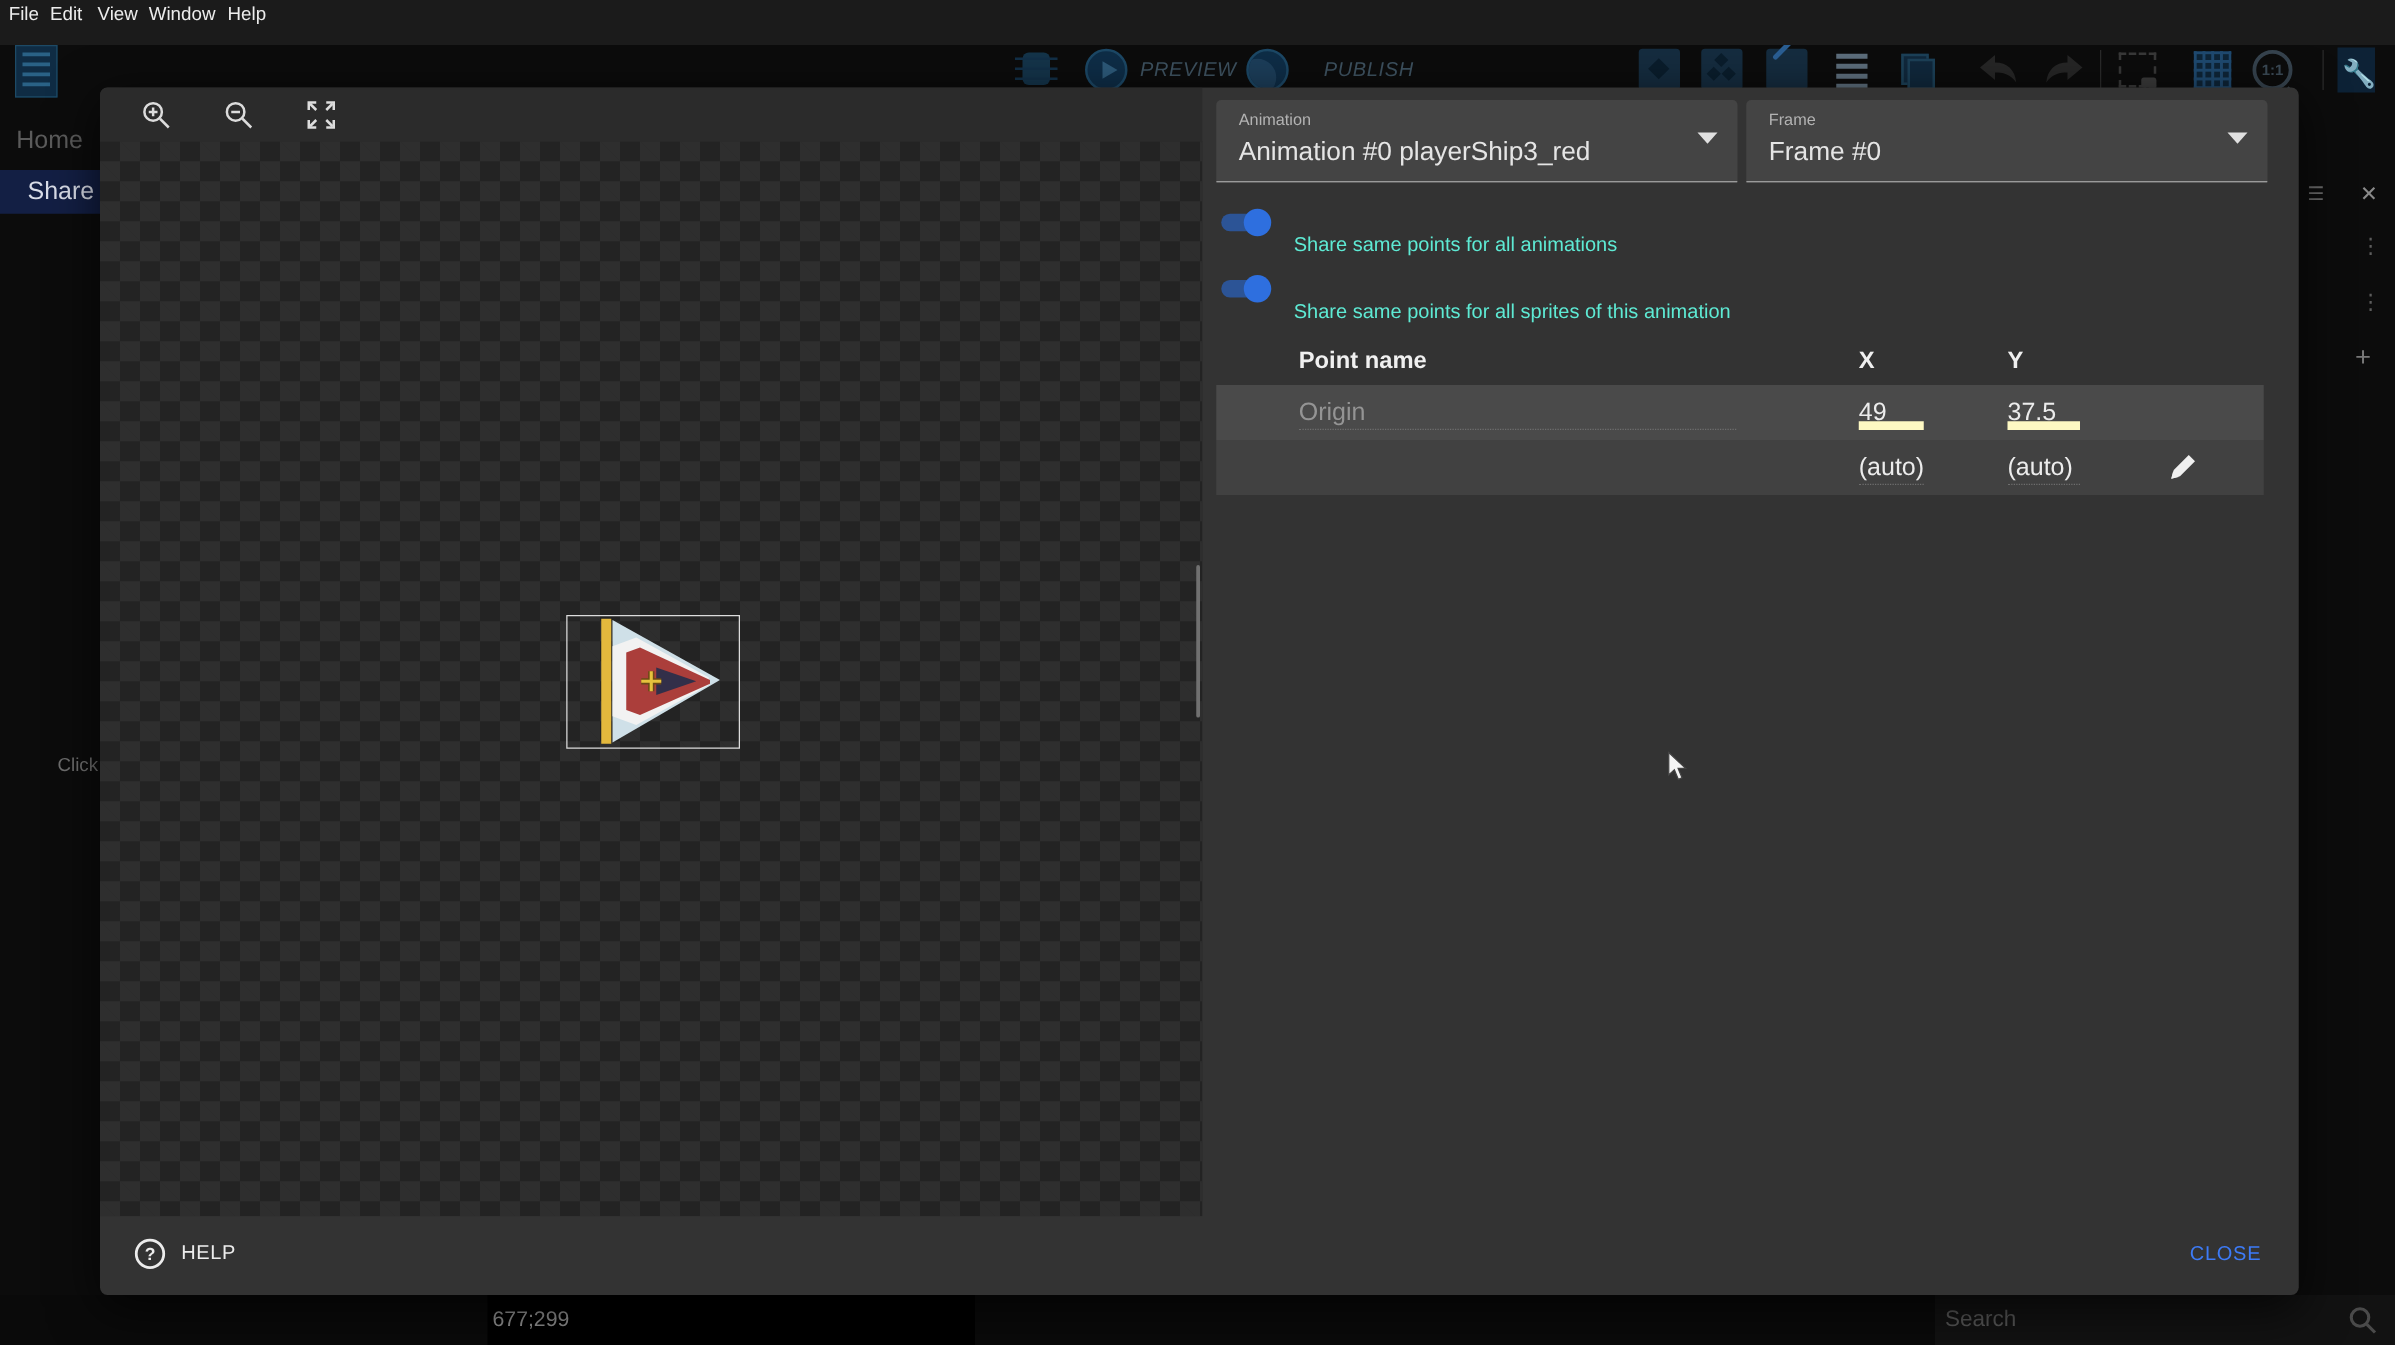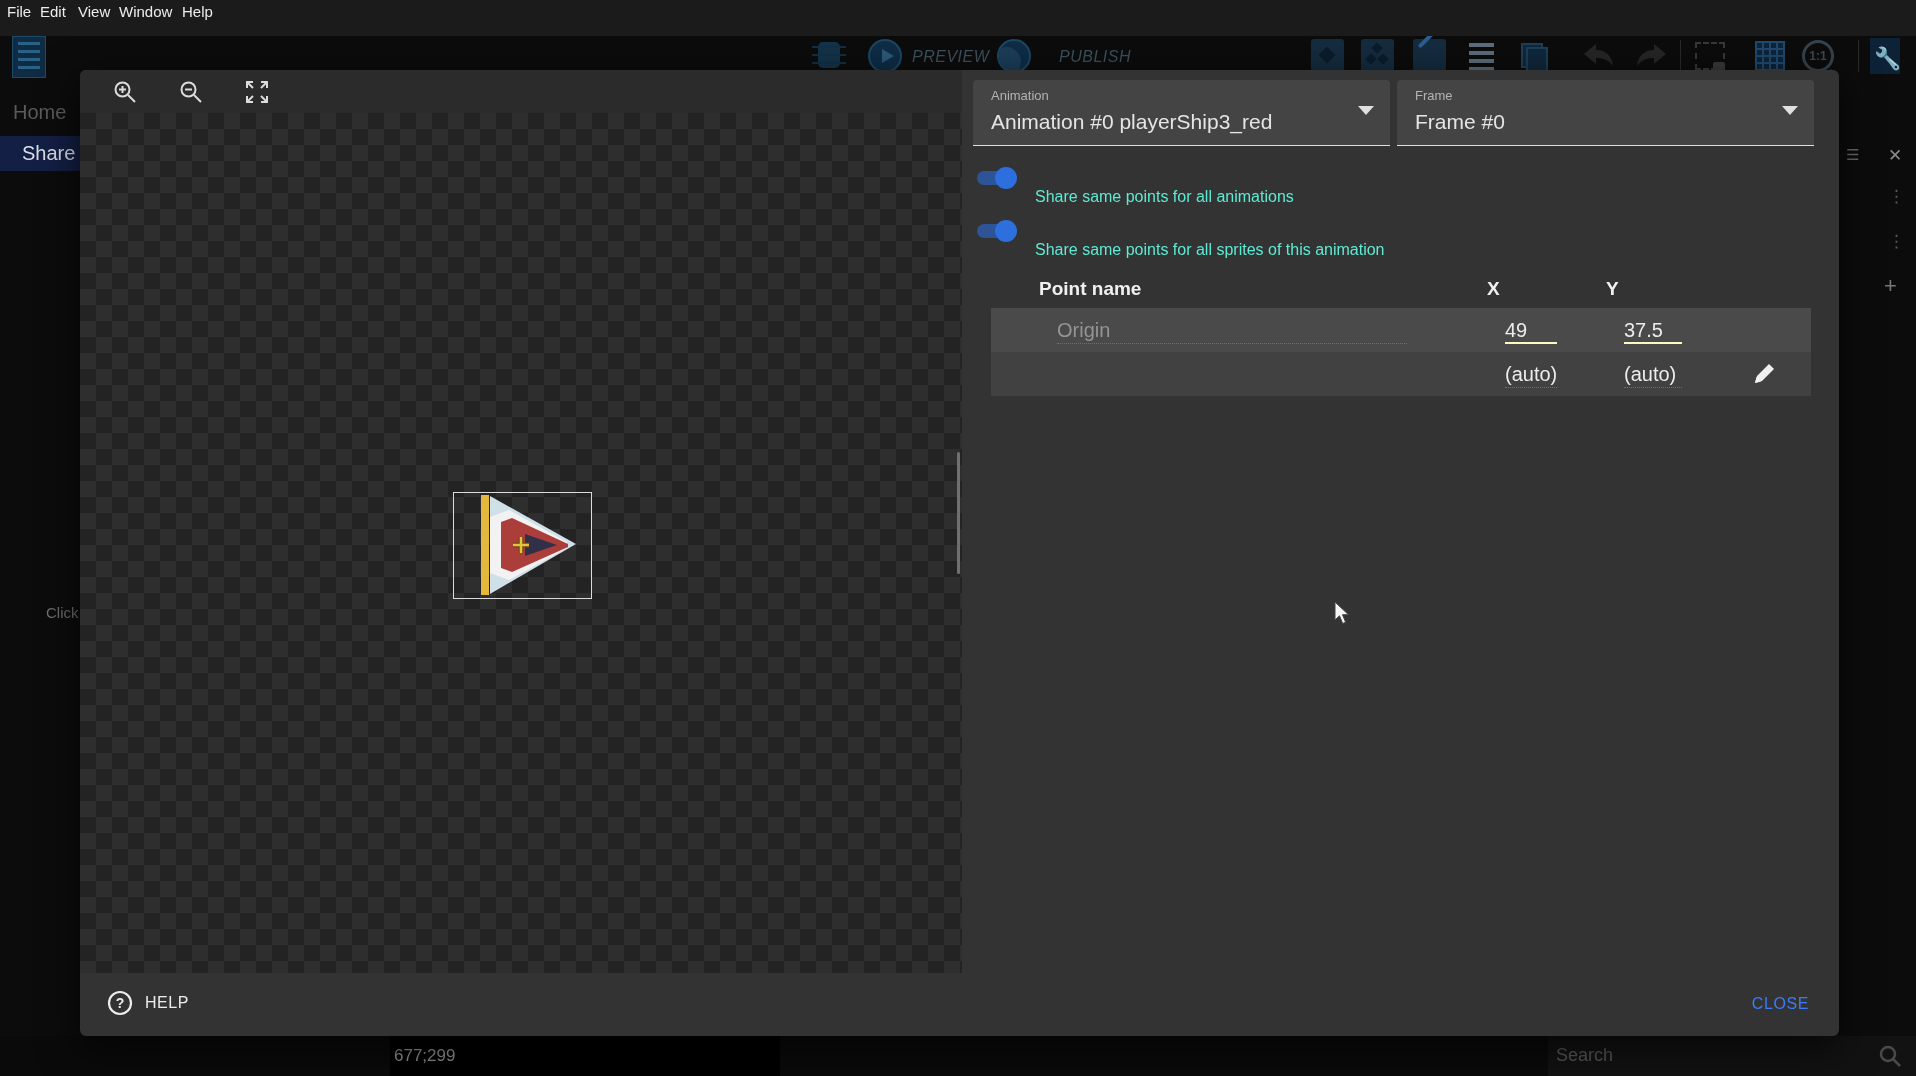"Origin" .trow { margin-left: 18px -> none }
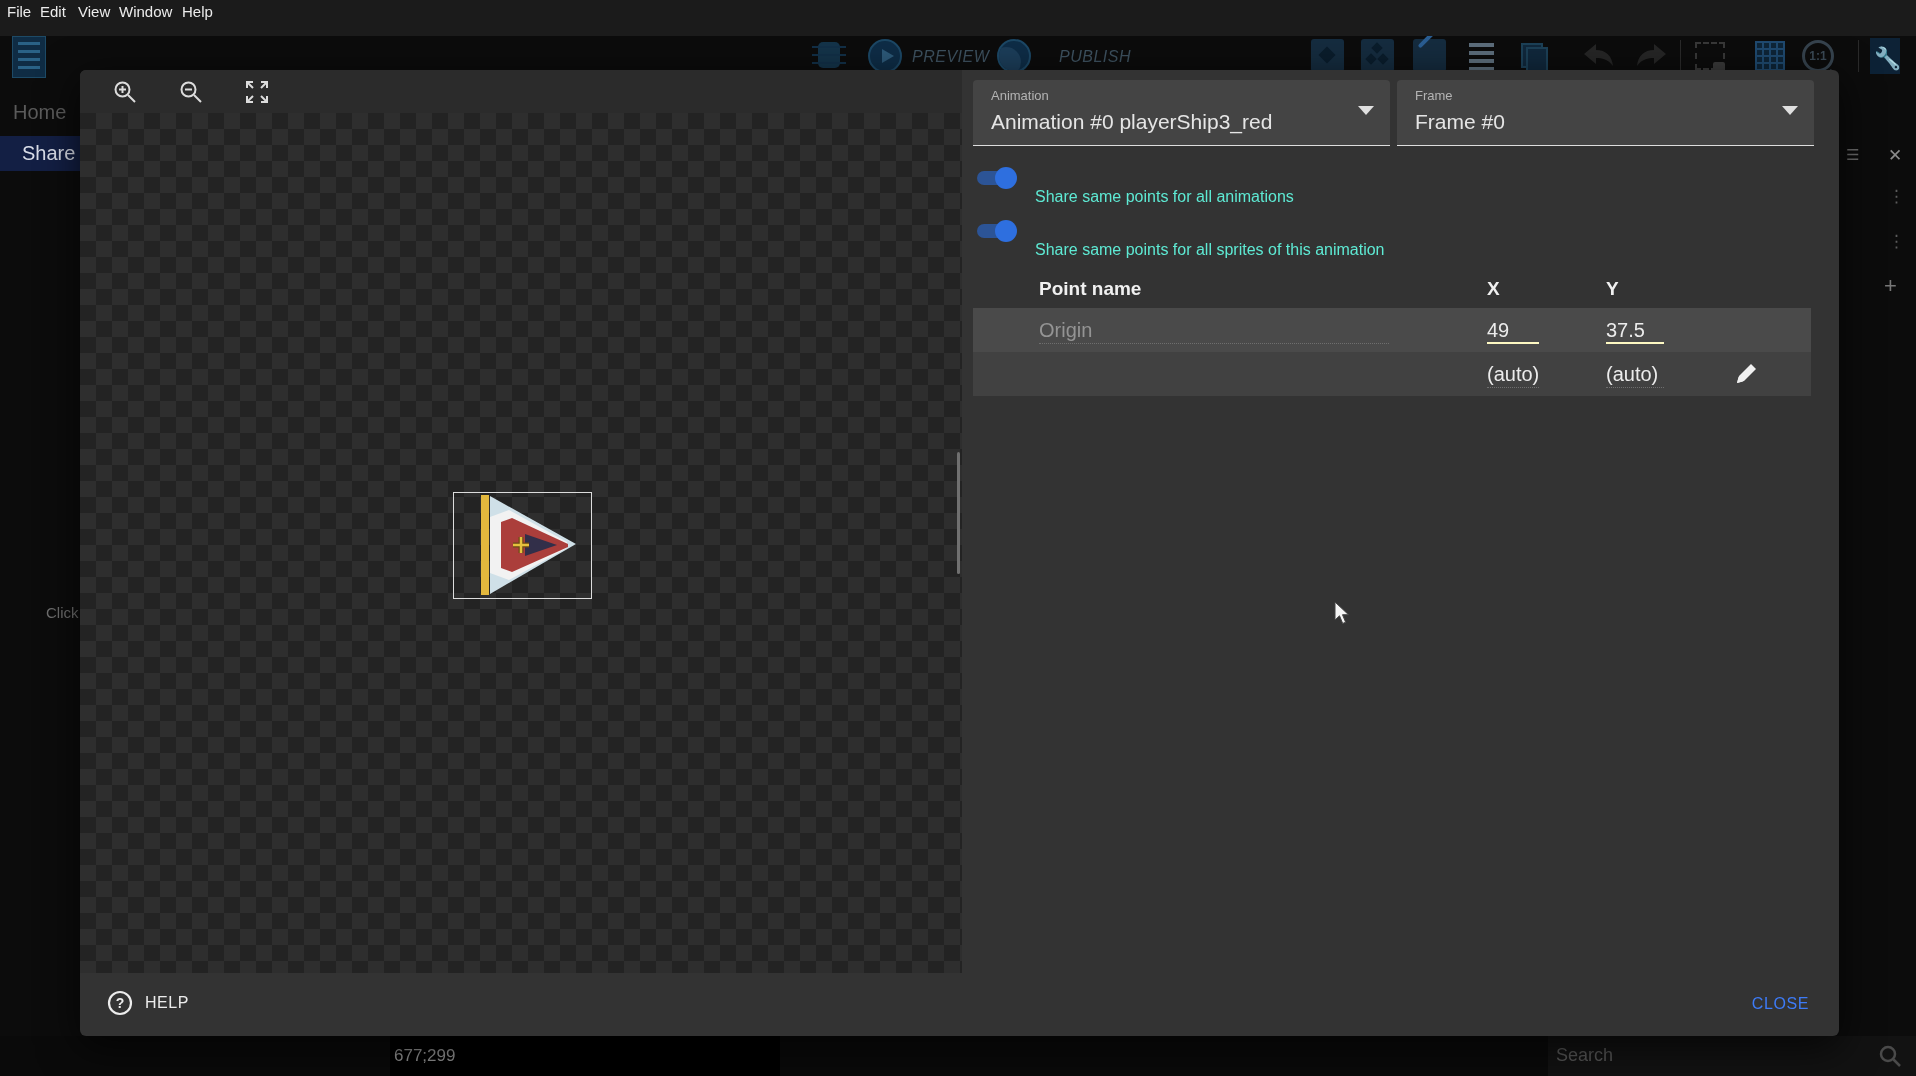"49" .u-solid { border-bottom: 2px solid #fef9c3 -> 7px solid #fef9c3 }
